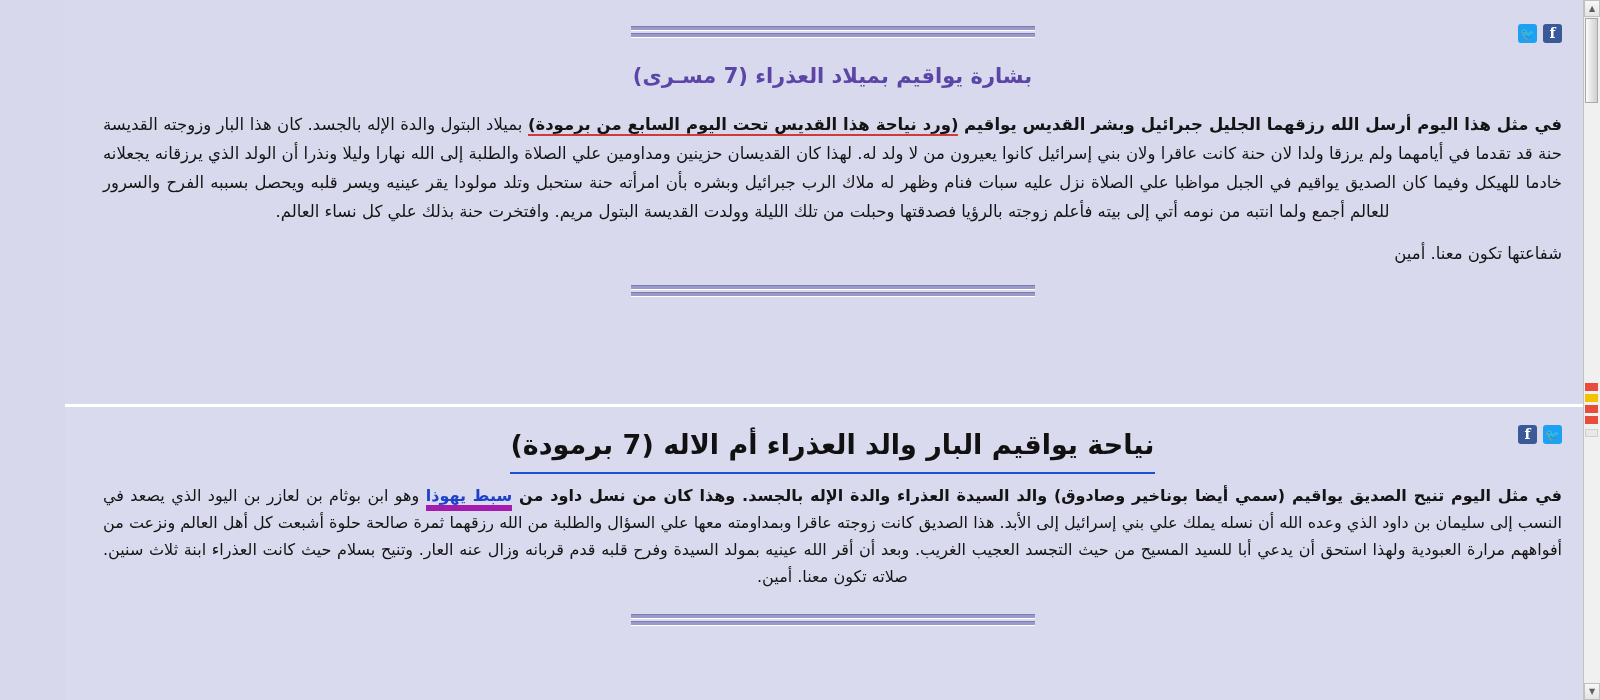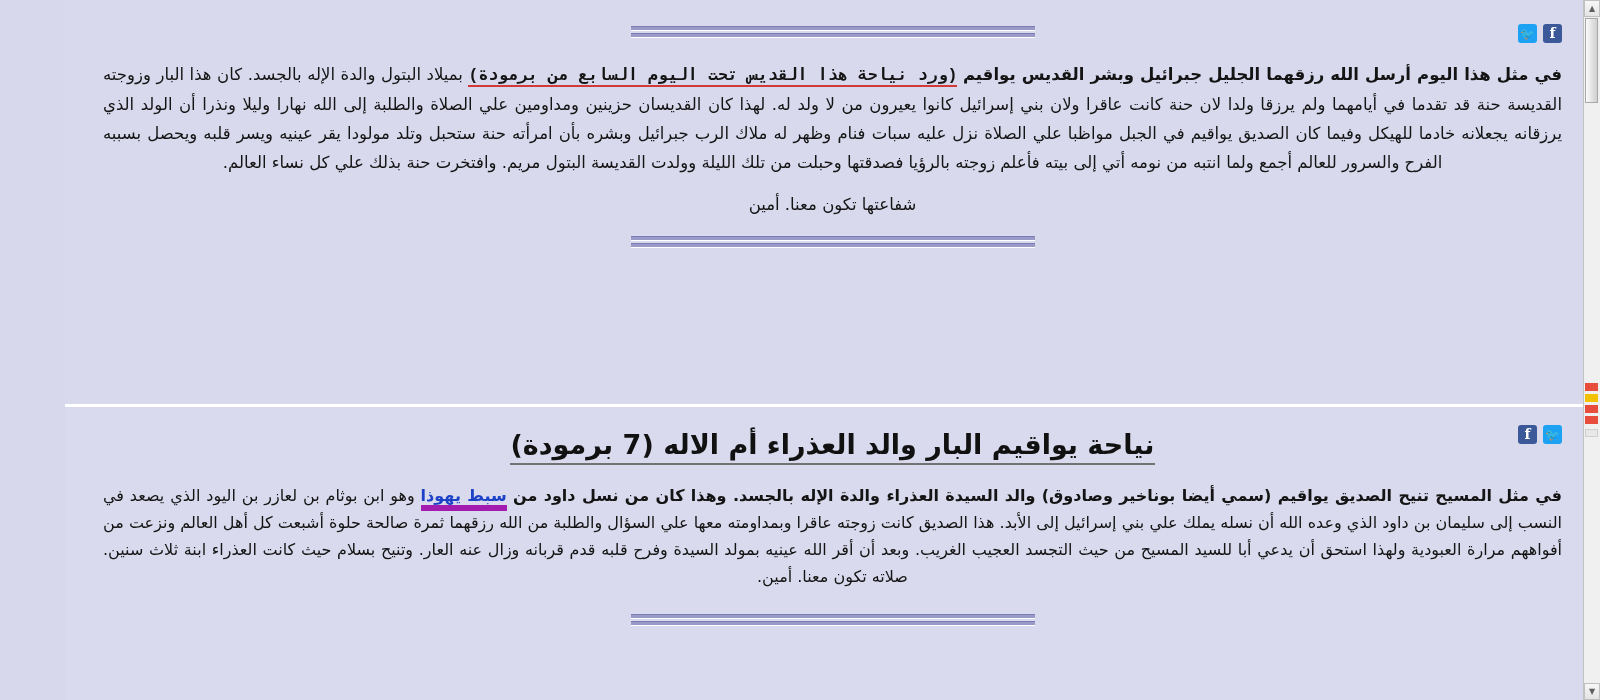"بشارة يواقيم بميلاد العذراء (7" h1.title-purple { html: none -> <h1>بشارة يواقيم بميلاد العذراء (7 مسـرى)</h1> }
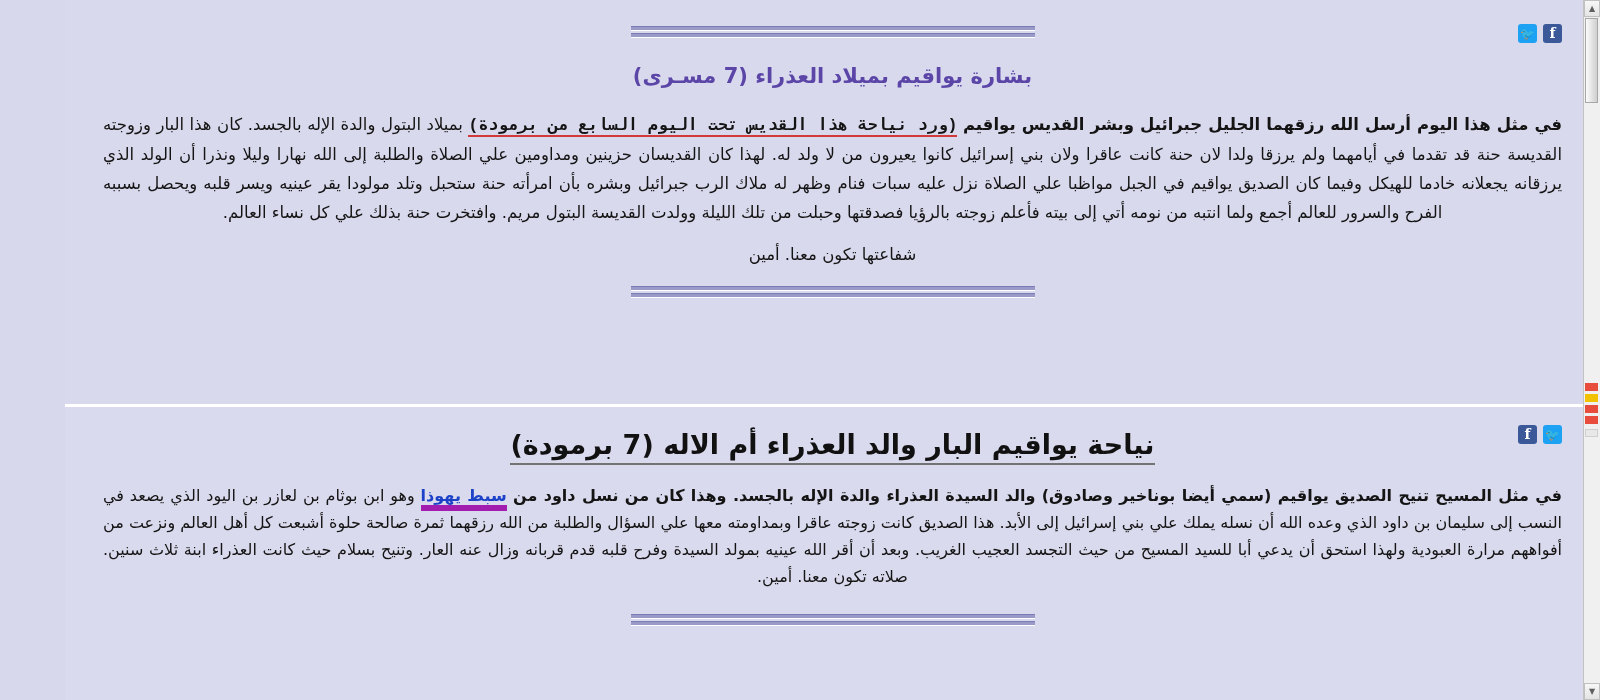"(ورد نياحة هذا القديس تحت" .redunder { font-family: Liberation Mono, monospace -> none }
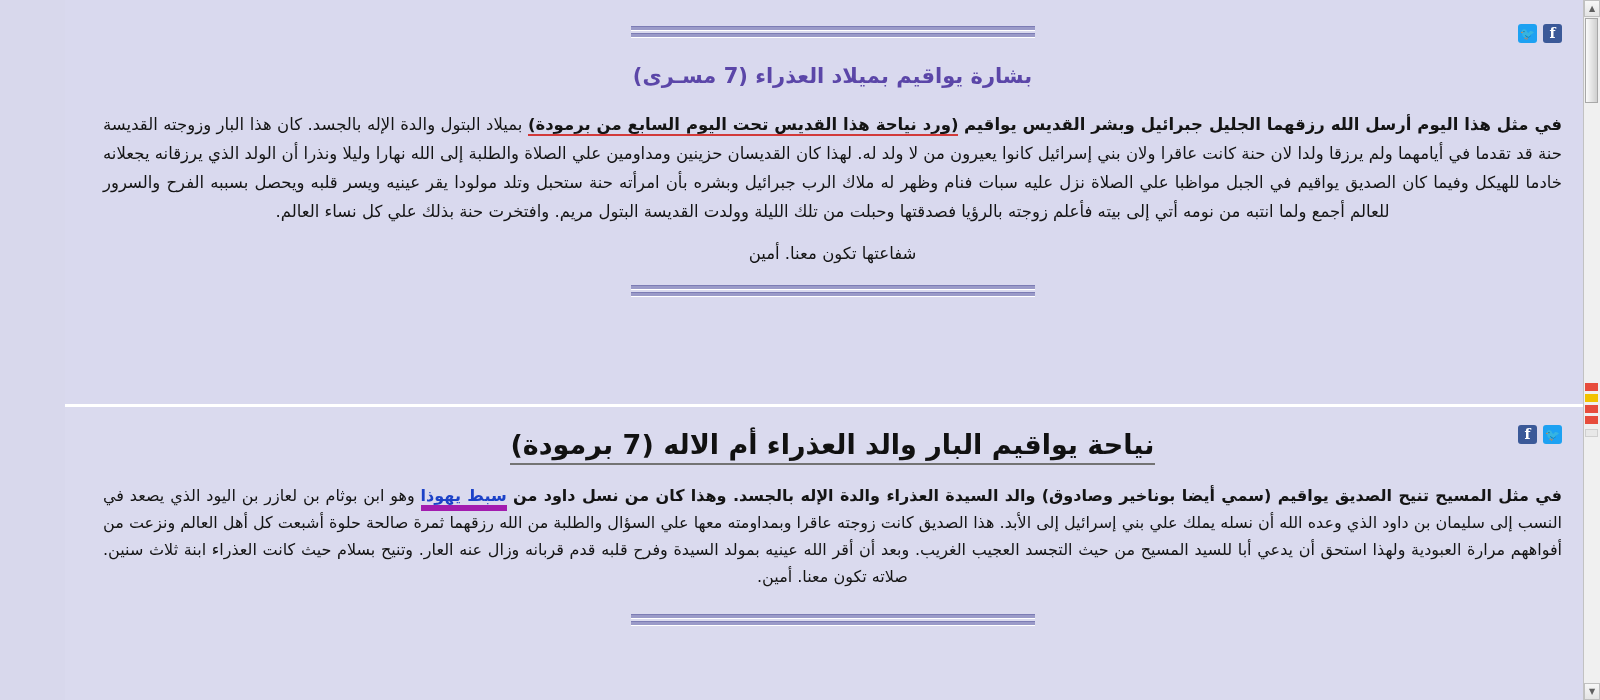"شفاعتها تكون معنا. أمين" p.center { text-align: center -> none }
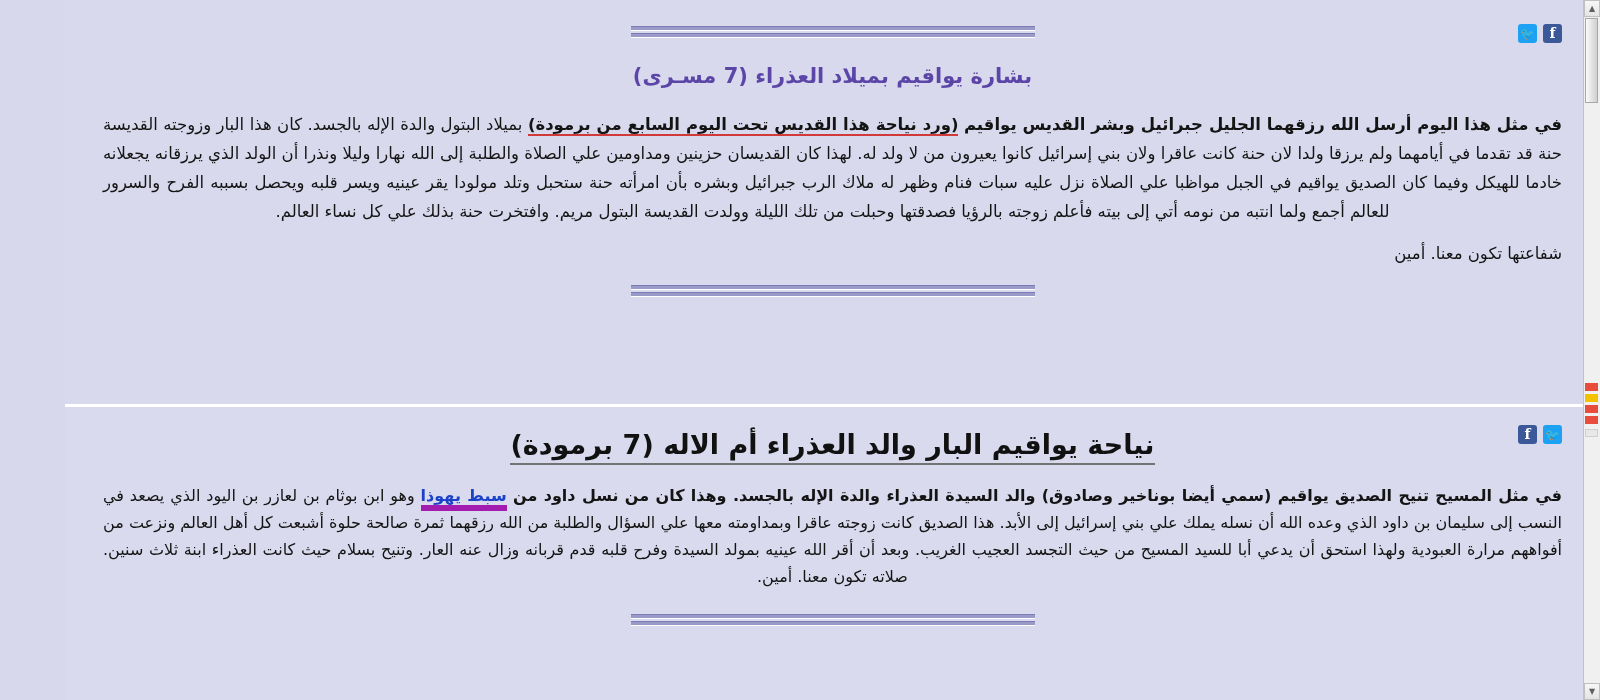"نياحة يواقيم البار والد العذراء" h1.title-black span.u { border-bottom: 2px solid #737373 -> 2px solid #1d4ed8; padding-bottom: 3px -> 12px }
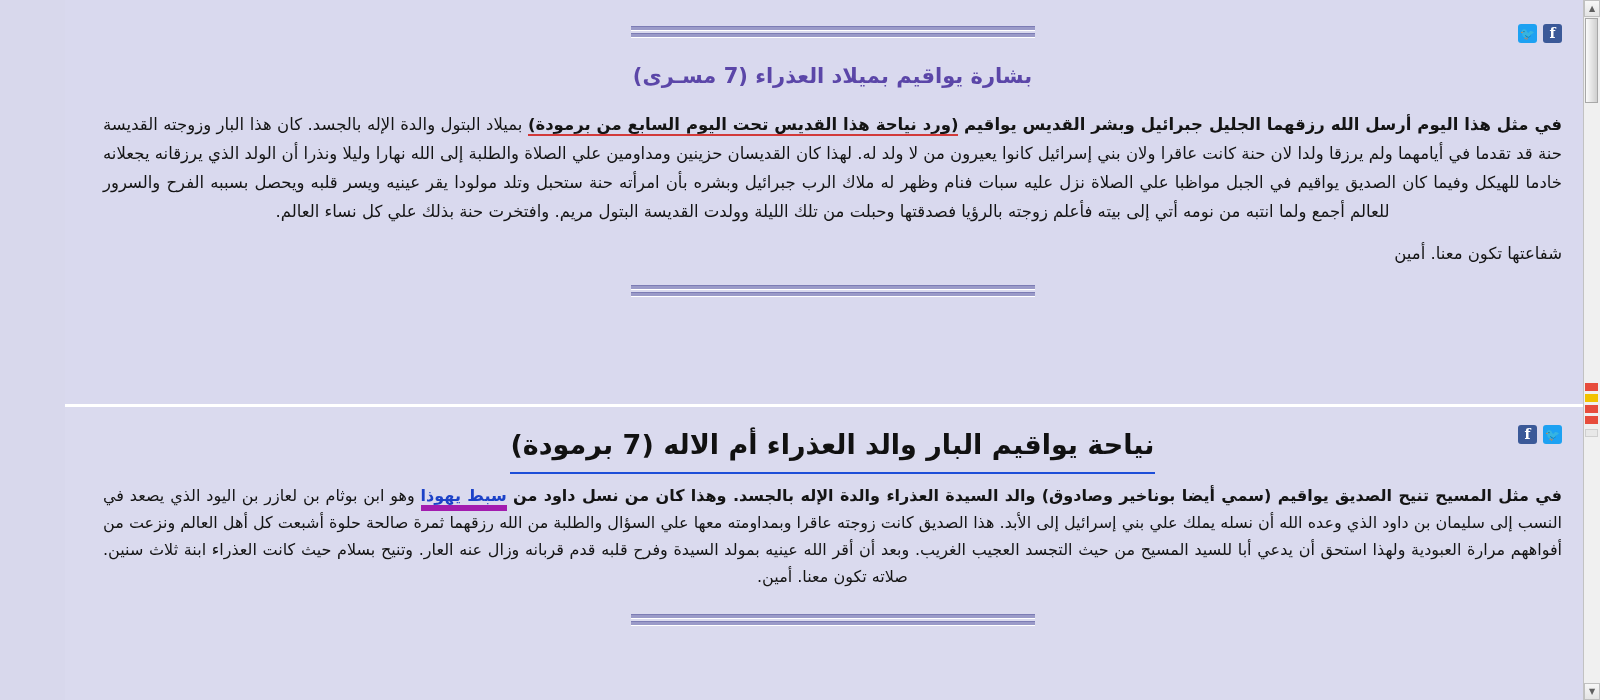"في مثل المسيح تنيح الصديق" span.bold { text: المسيح -> اليوم }
